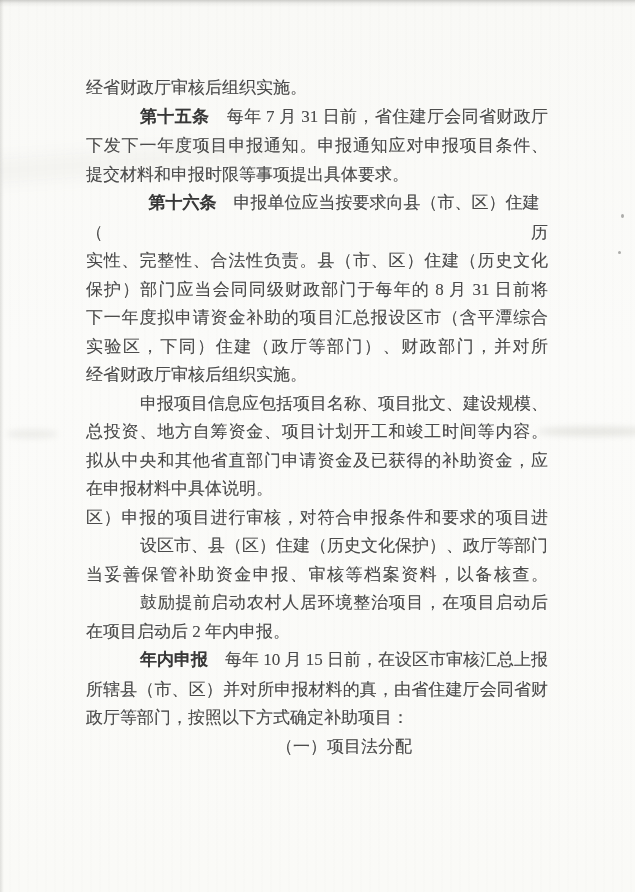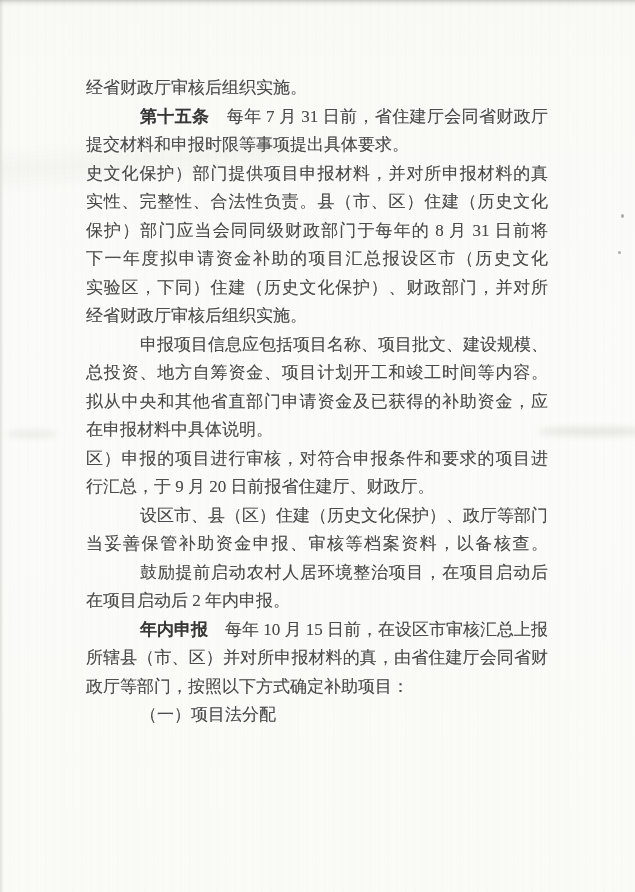"第十五条" .art { font-family: Liberation Sans, sans-serif -> Liberation Mono, monospace }
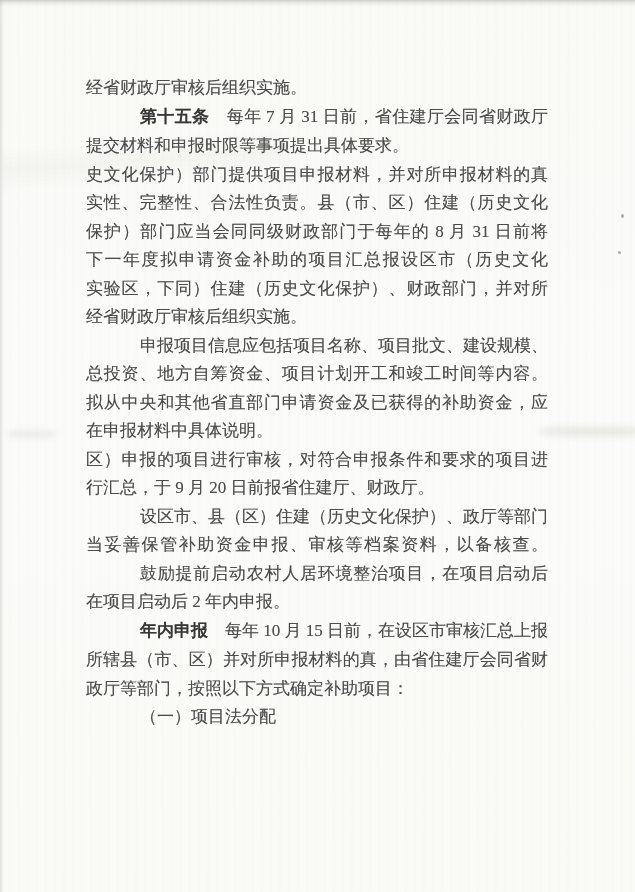"下发下一年度项目申报通知。申报通知应对申报项目条件、" div.line { html: none -> <div><span>下发下一年度项目申报通知。申报通知应对申报项目条件、</span></div> }
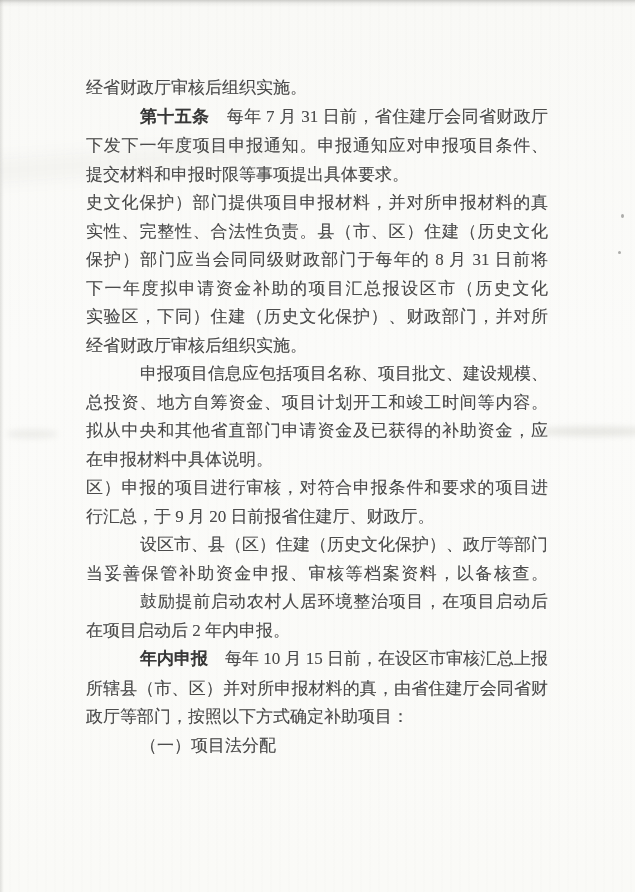"第十六条 申报单位应当按要求向县（市、区）住建（历" div.line { html: none -> <div><span>第十六条</span><span> 申报单位应当按要求向县（市、区）住建（历</span></div> }
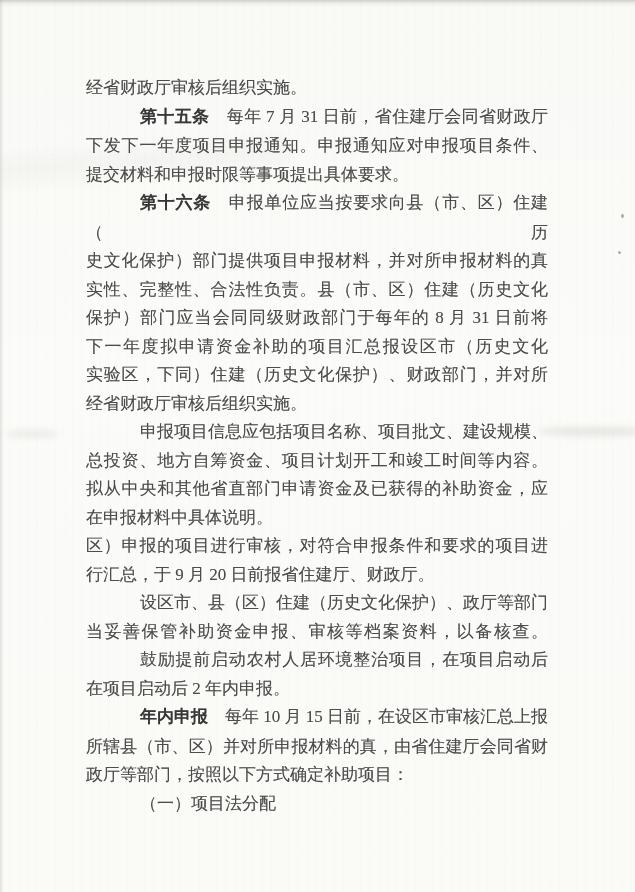"史文化保护）部门提供项目申报材料，并对所申报材料的真" div.line { html: <div><span>史文化保护）部门提供项目申报材料，并对所申报材料的真</span></div> -> none }
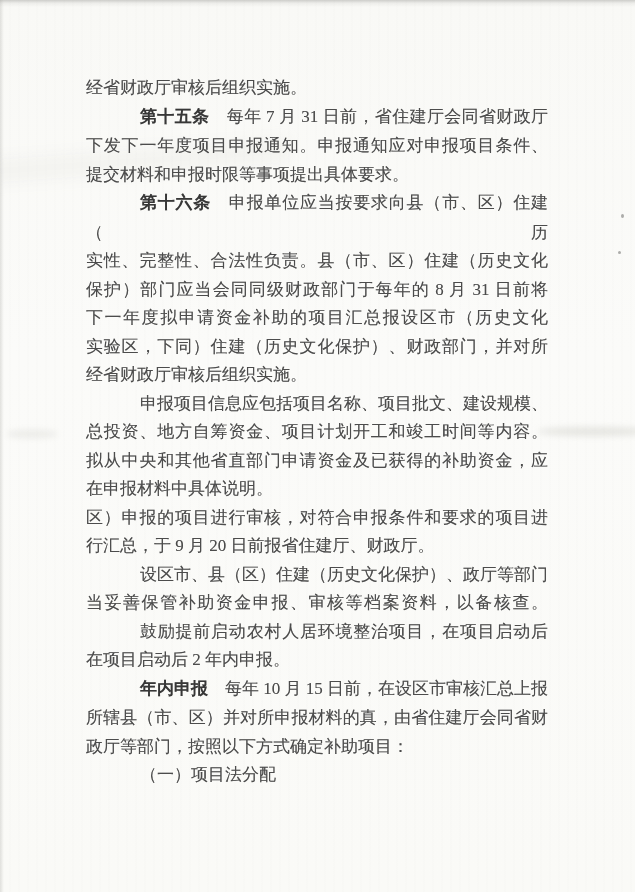"下一年度拟申请资金补助的项目汇总报设区市（历史文化" span { text: 历史文化 -> 含平潭综合 }
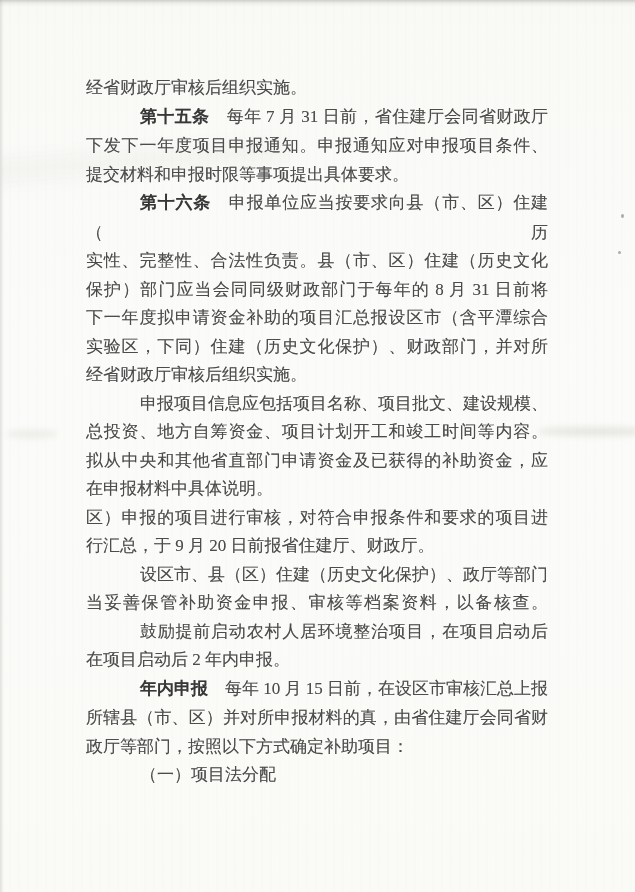"实验区，下同）住建（历史文化保护）、财政部门，并对所" span { text: 历史文化保护 -> 政厅等部门 }
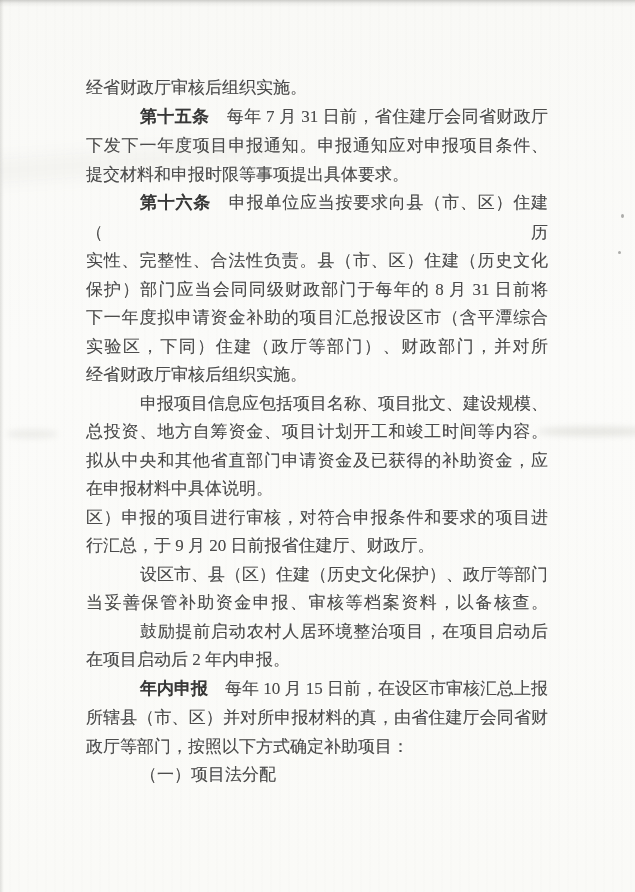"行汇总，于 9 月 20 日前报省住建厅、财政厅。" div.line { html: <div><span>行汇总，于 9 月 20 日前报省住建厅、财政厅。</span></div> -> none }
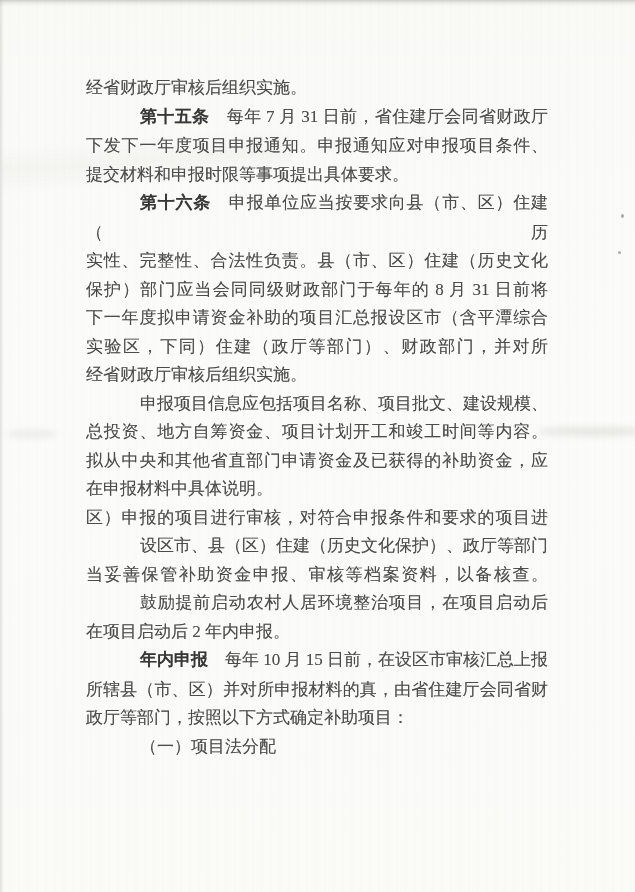"（一）项目法分配" .line.indent { text-align: none -> center }
